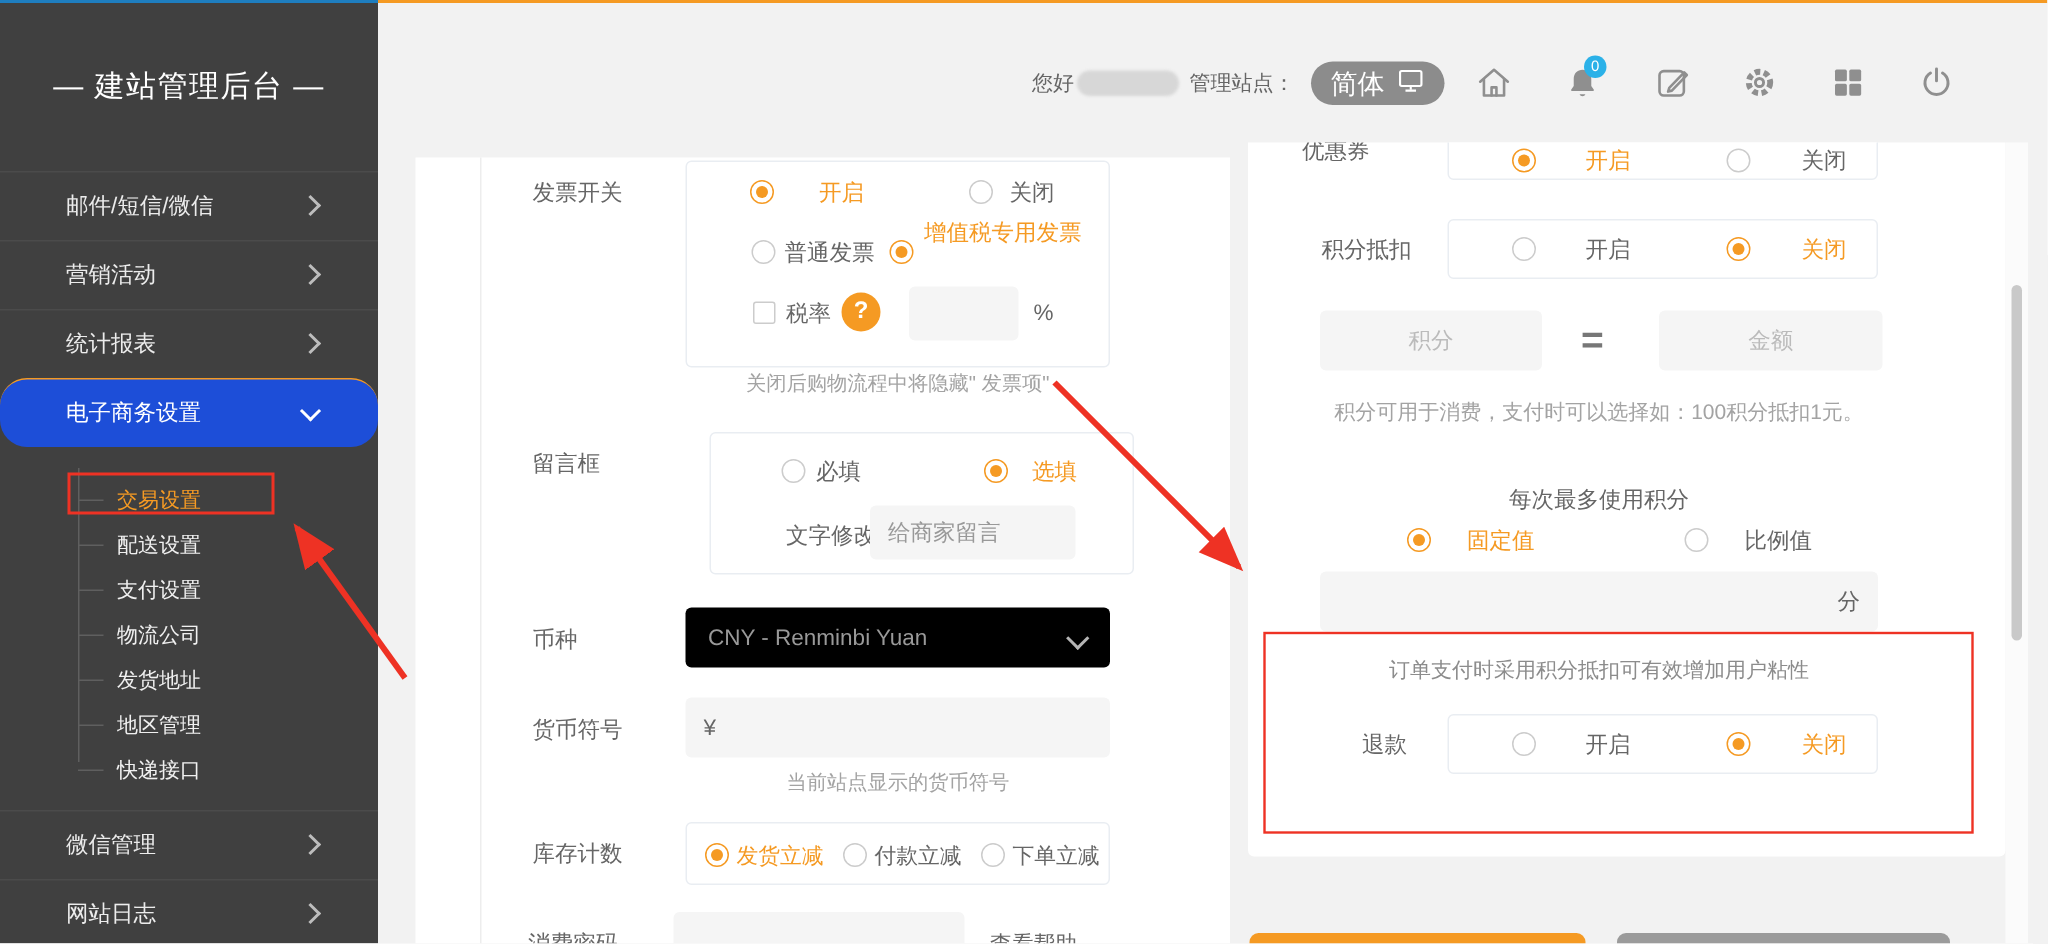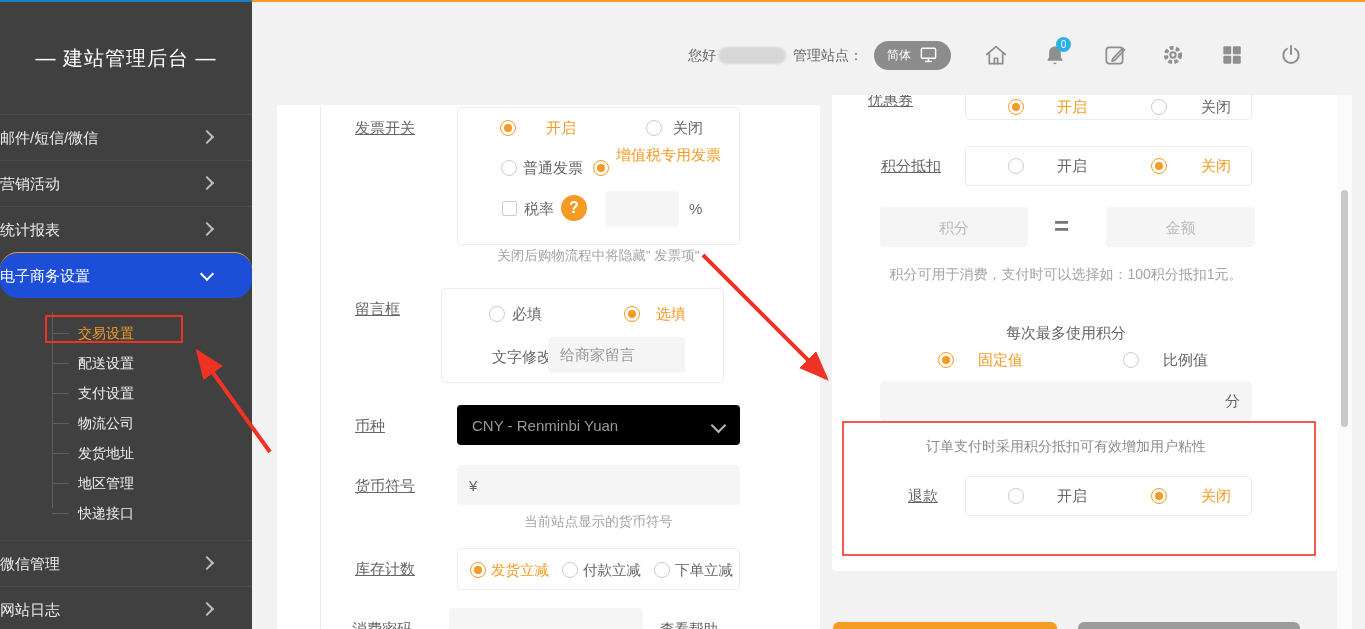"简体" .langpill { font-size: 12px -> 18px }
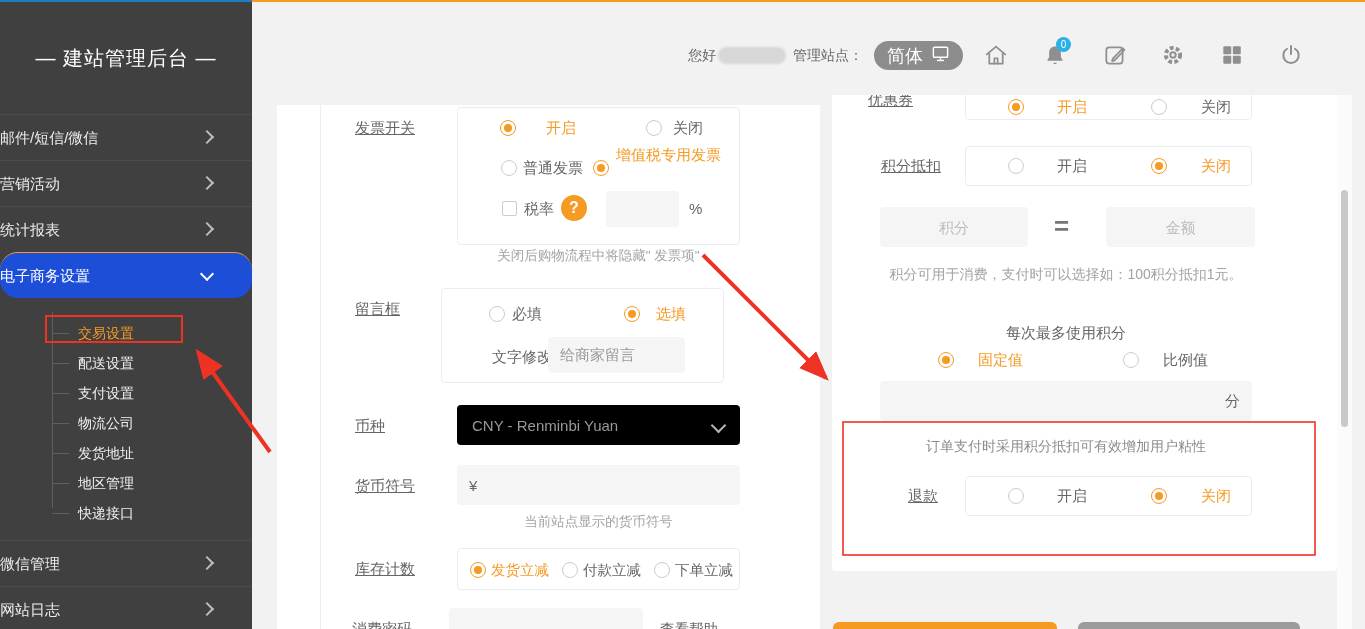"优惠券" .flabel { text-decoration: underline -> none }
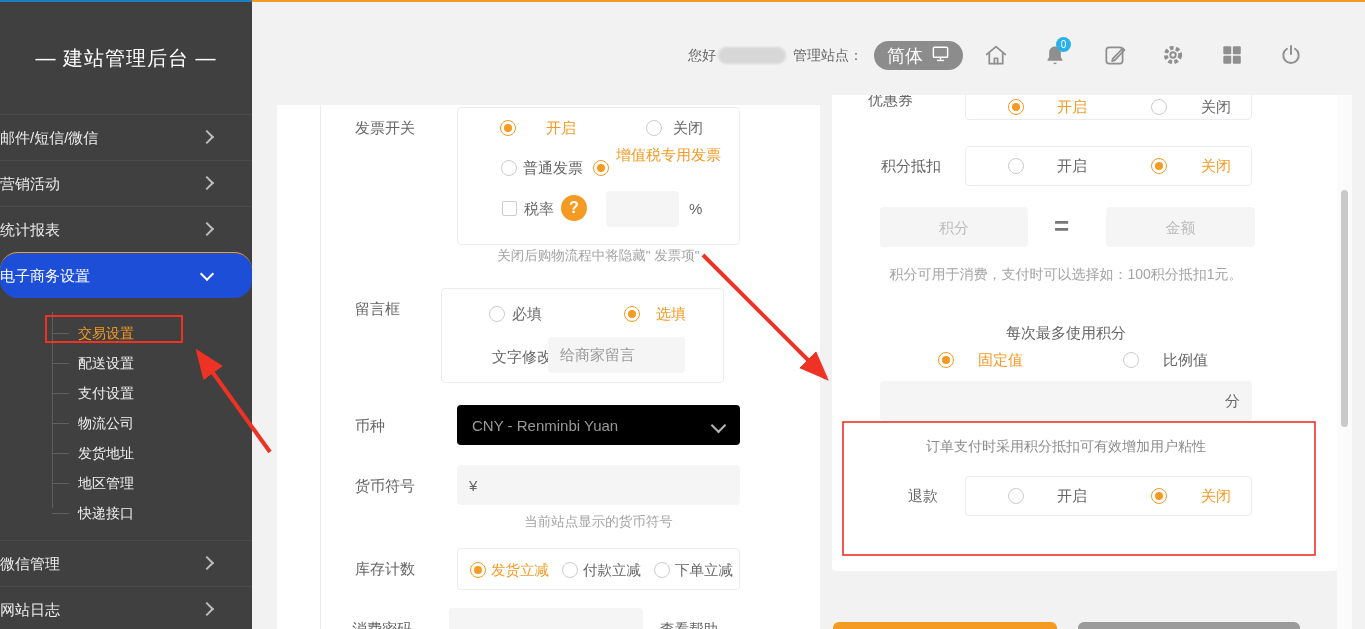"邮件/短信/微信" .mitem { padding-left: none -> 44px }
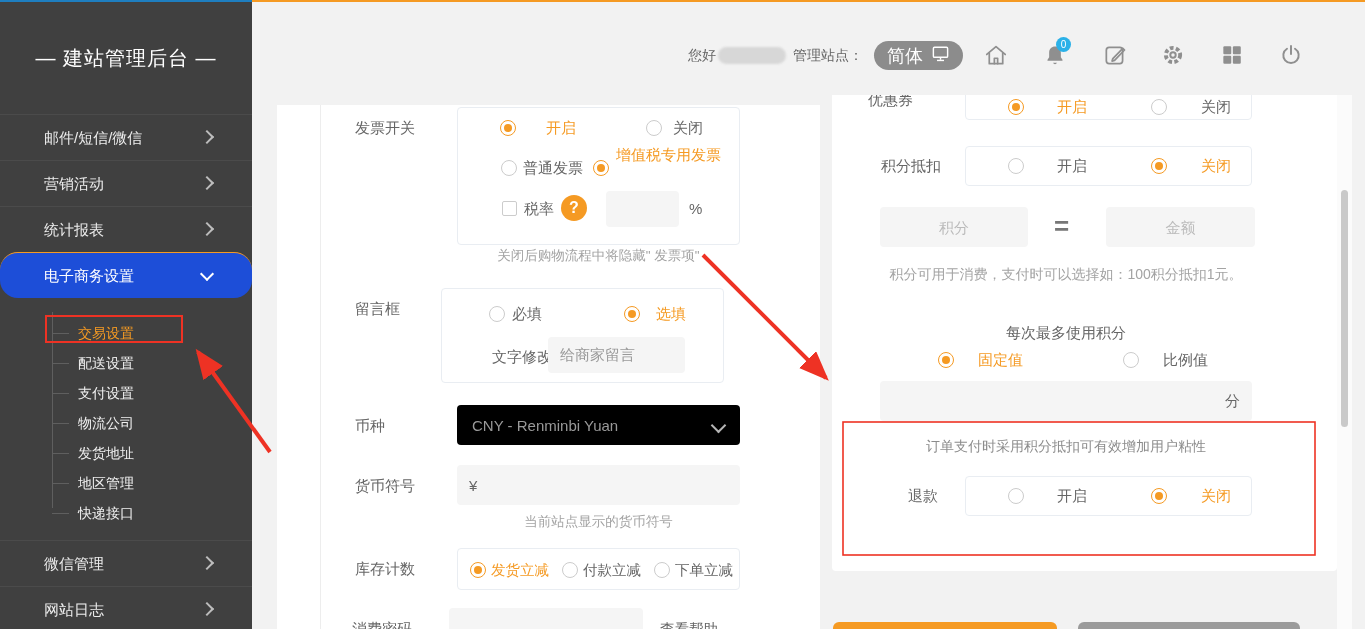"必填" div.optbox { left: 164px -> 196px }
